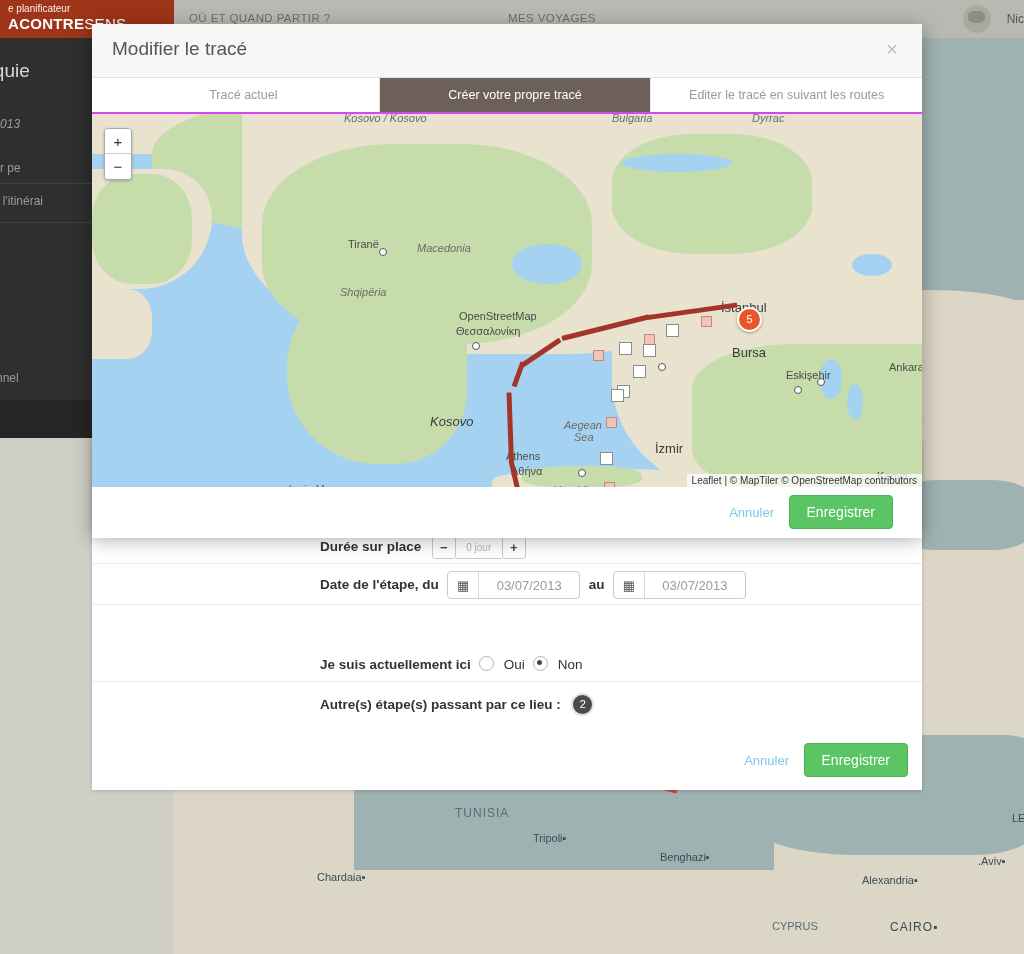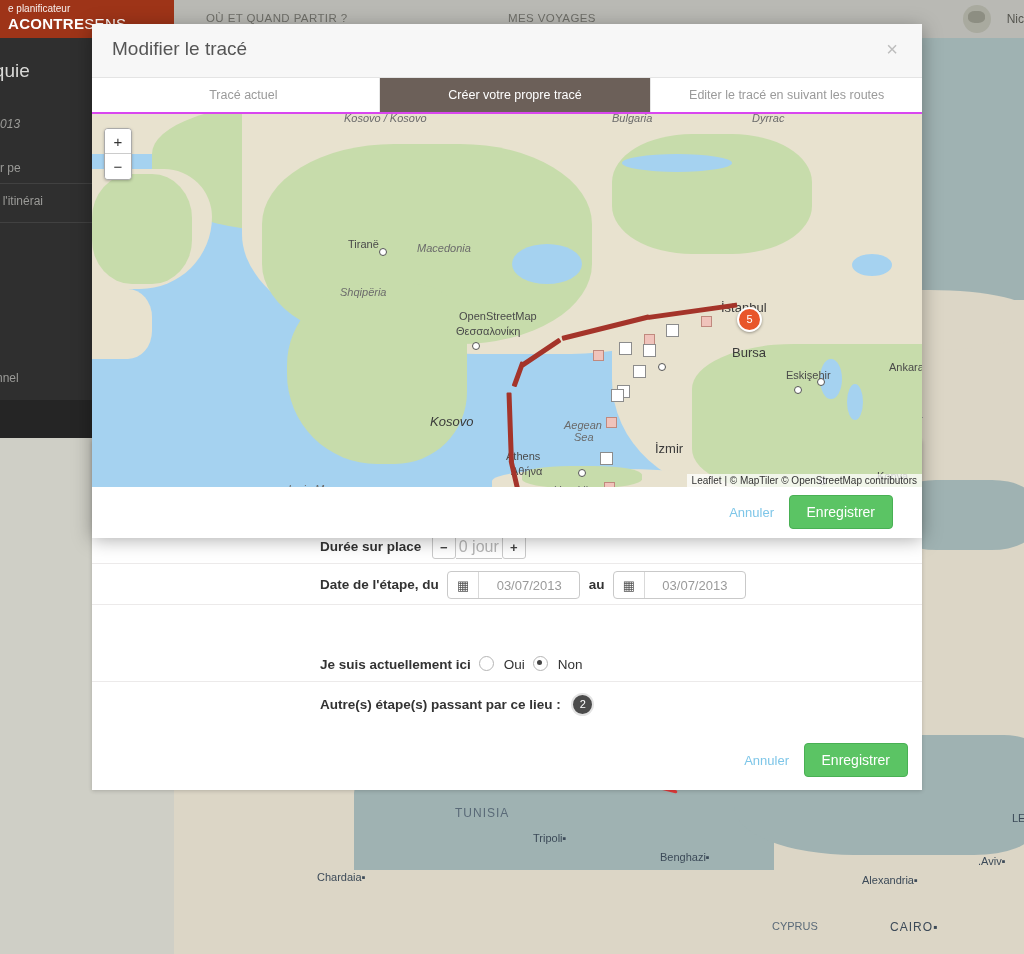"OÙ ET QUAND PARTIR ?" a.navlink { left: 206px -> 189px }
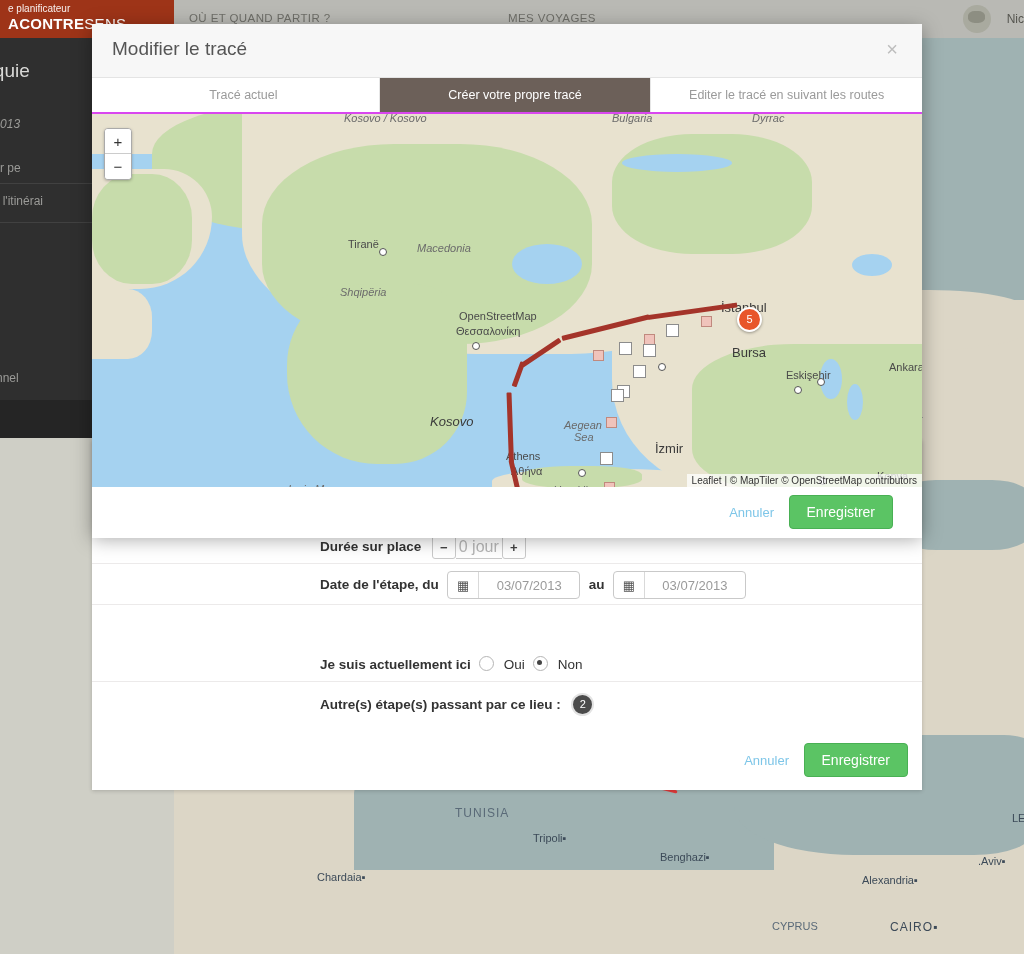"0 jour" .step-val { font-size: 16px -> 10px }
